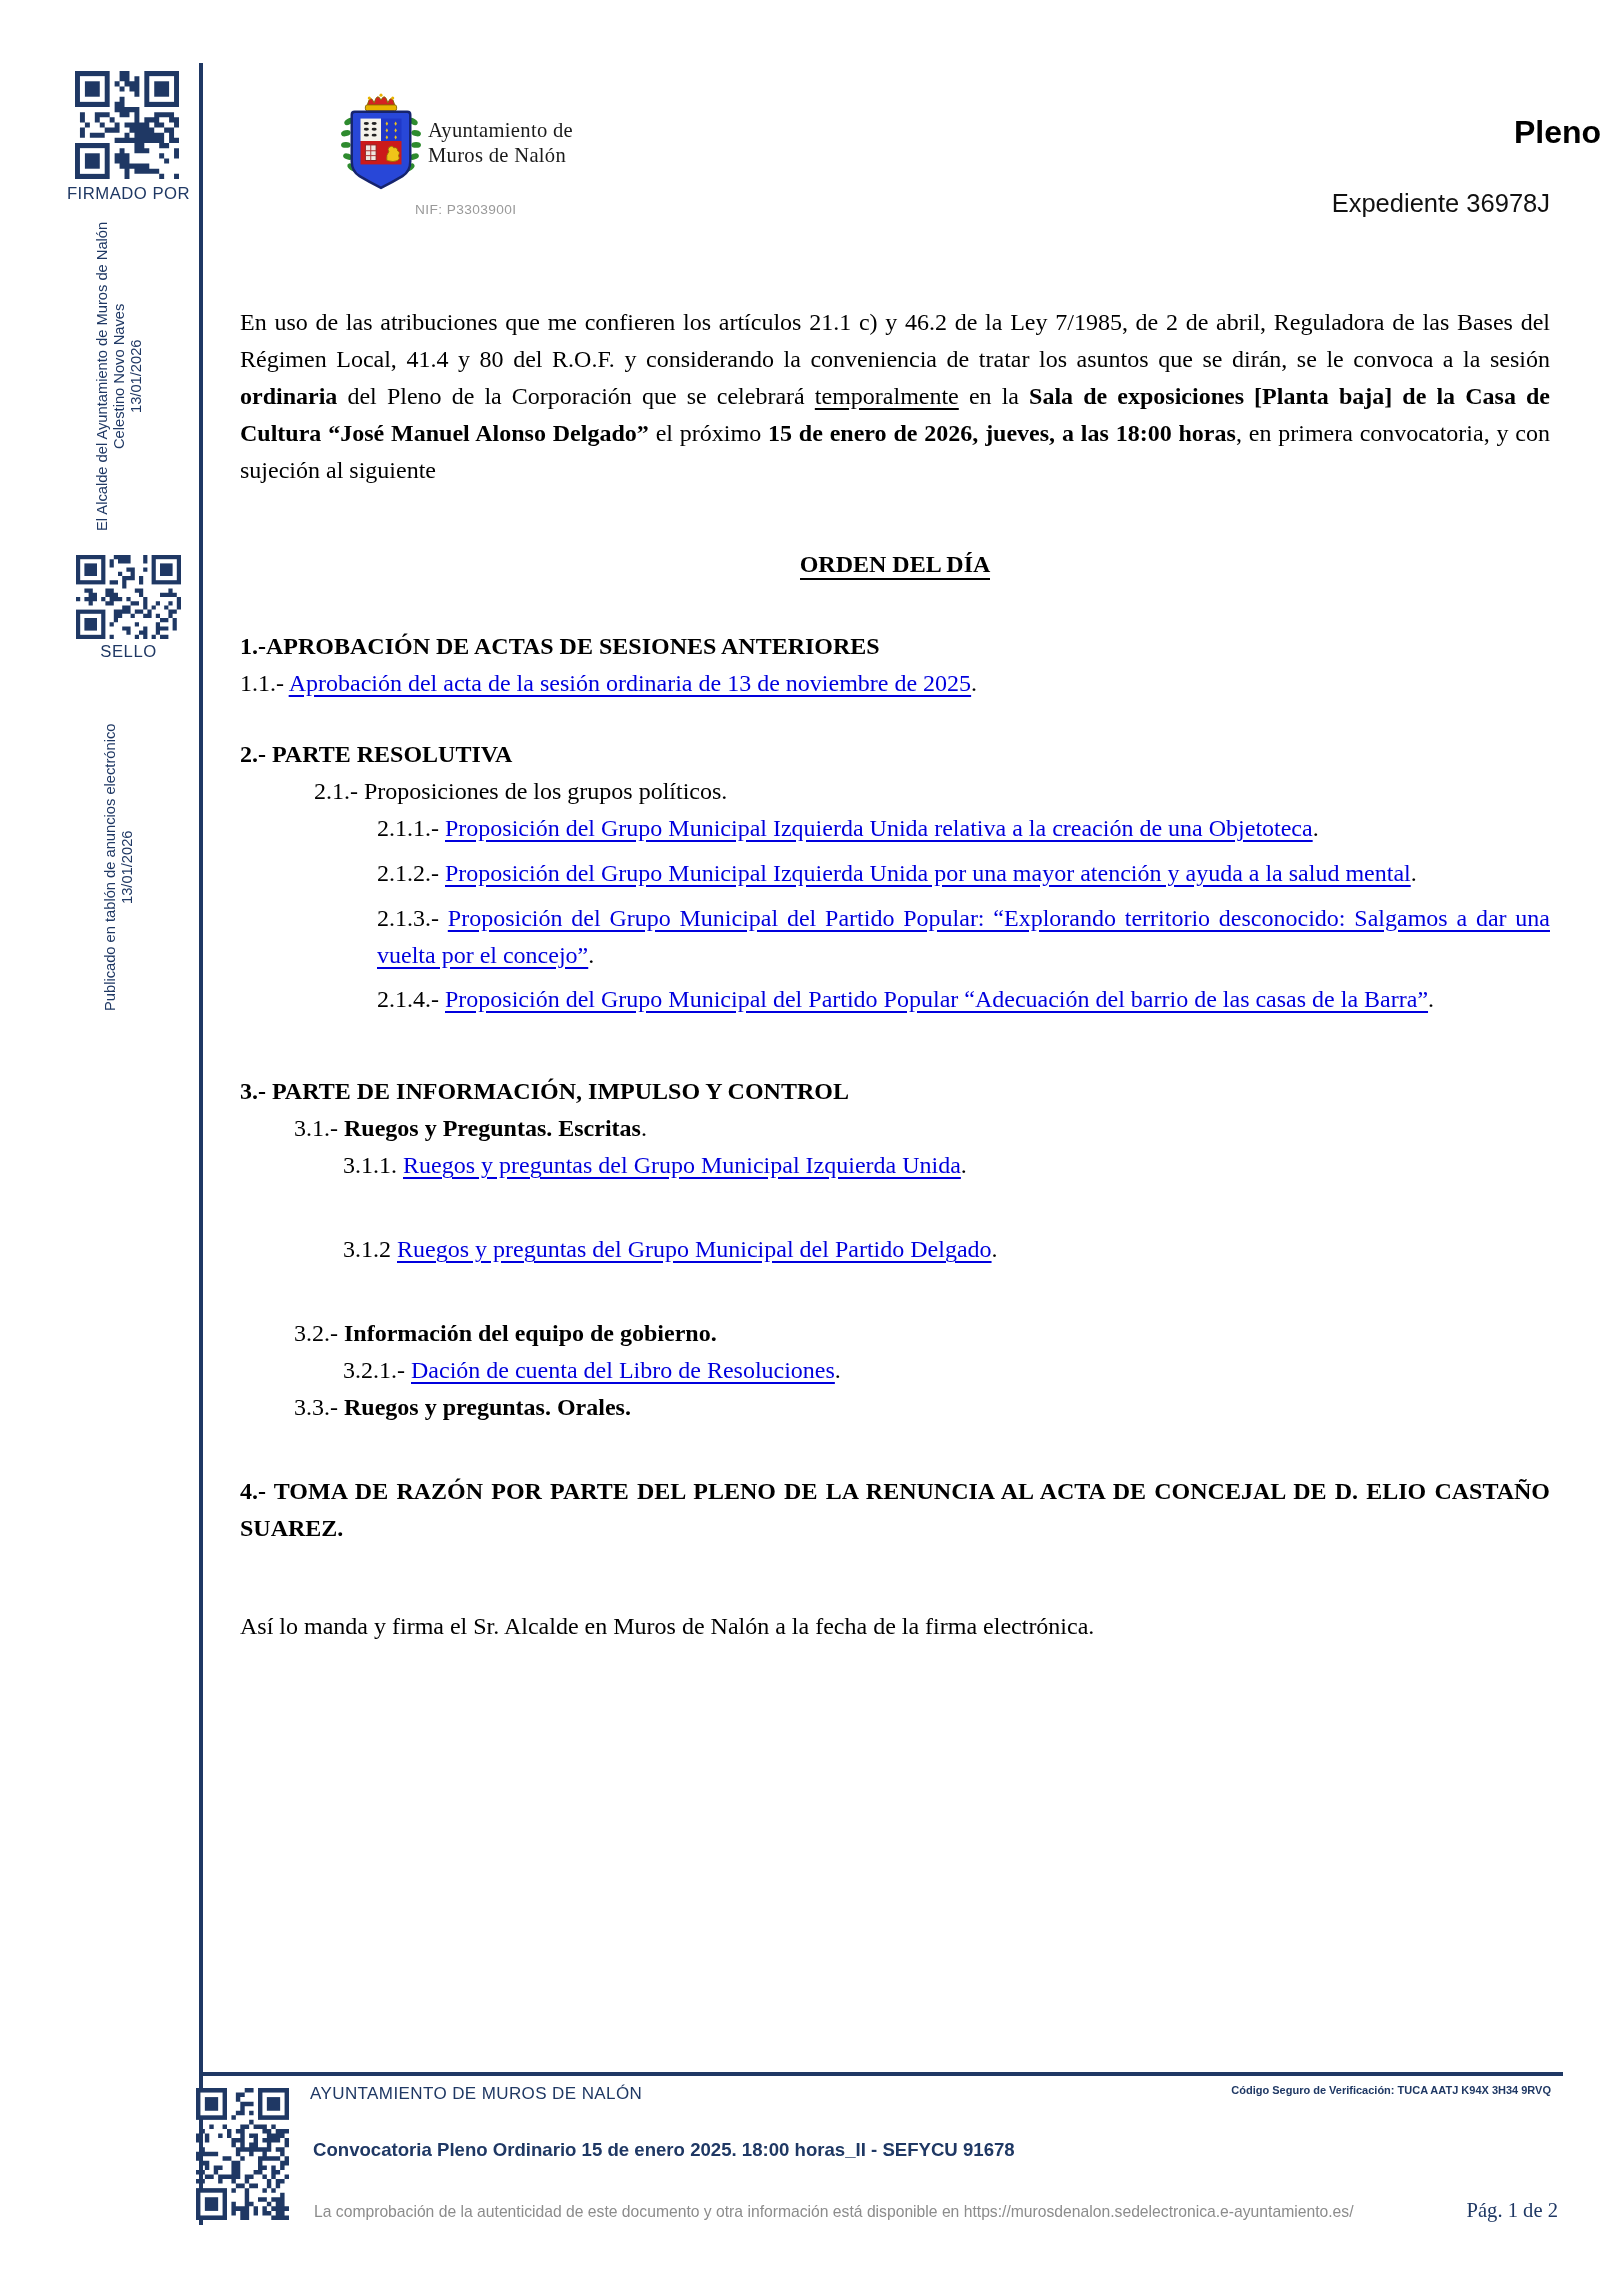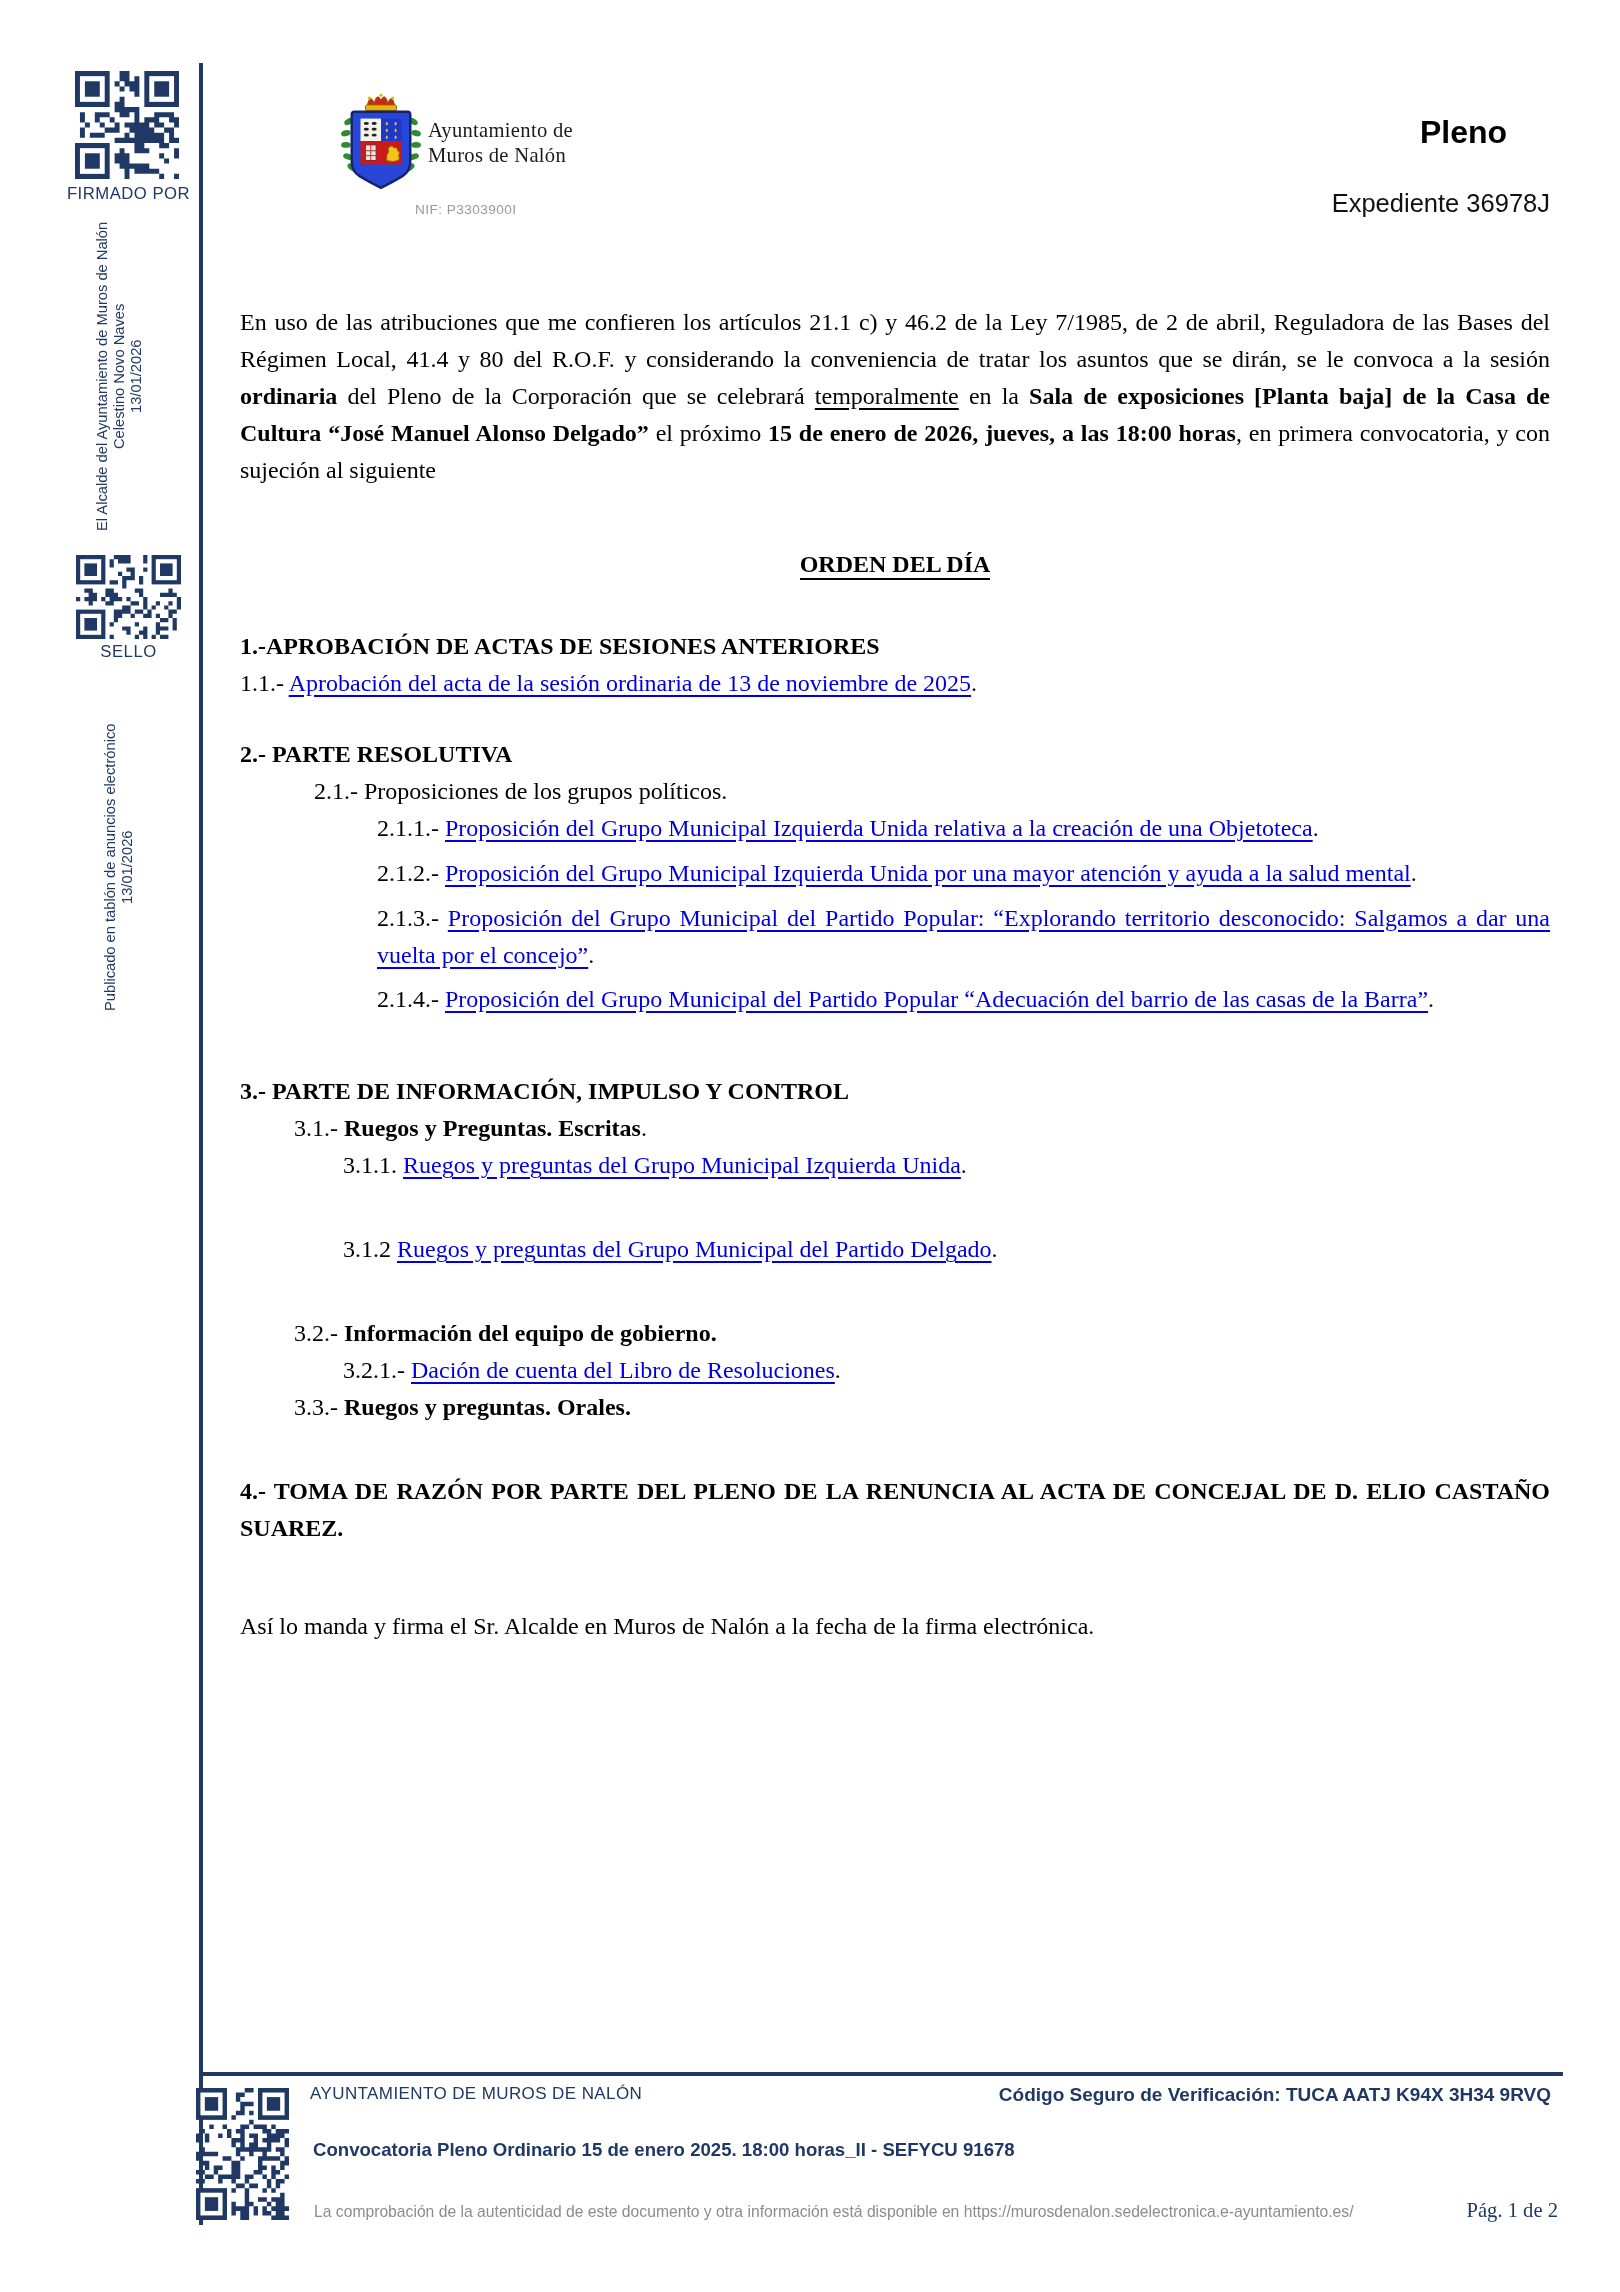"Pleno" .doc-type { left: 1420px -> 1514px }
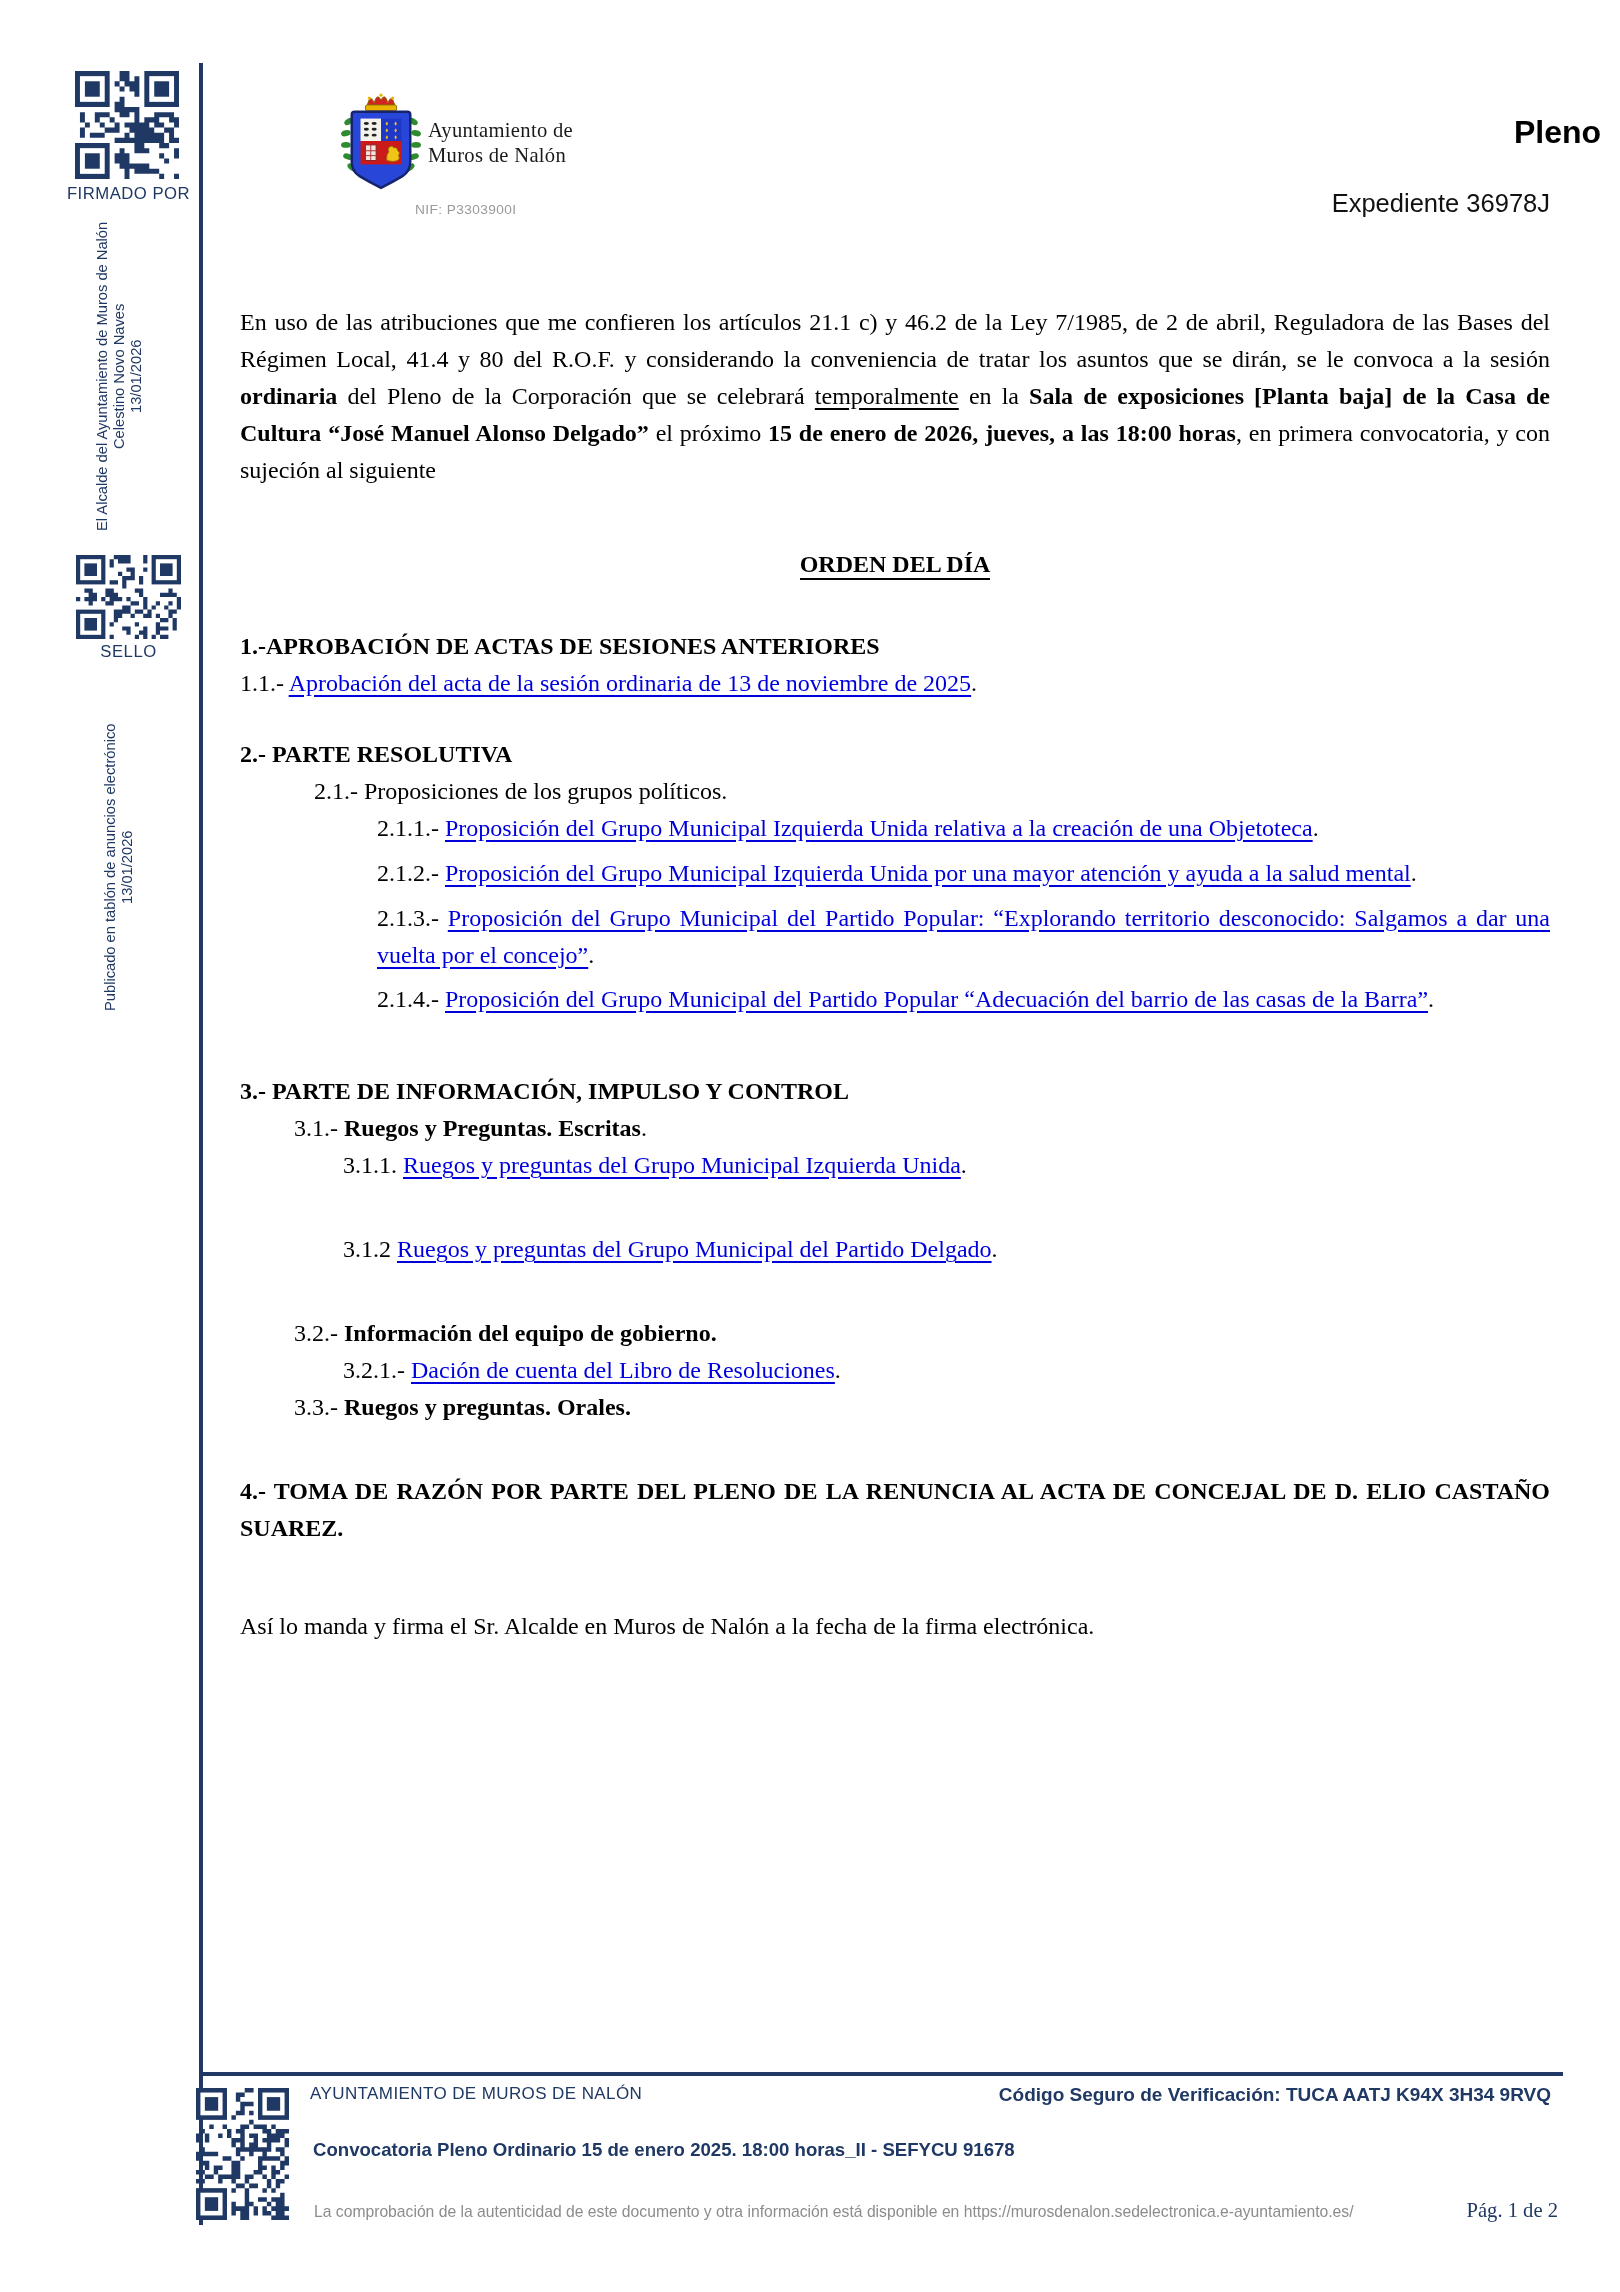"Código Seguro de Verificación: TUCA" .f-csv { font-size: 19px -> 11px }
